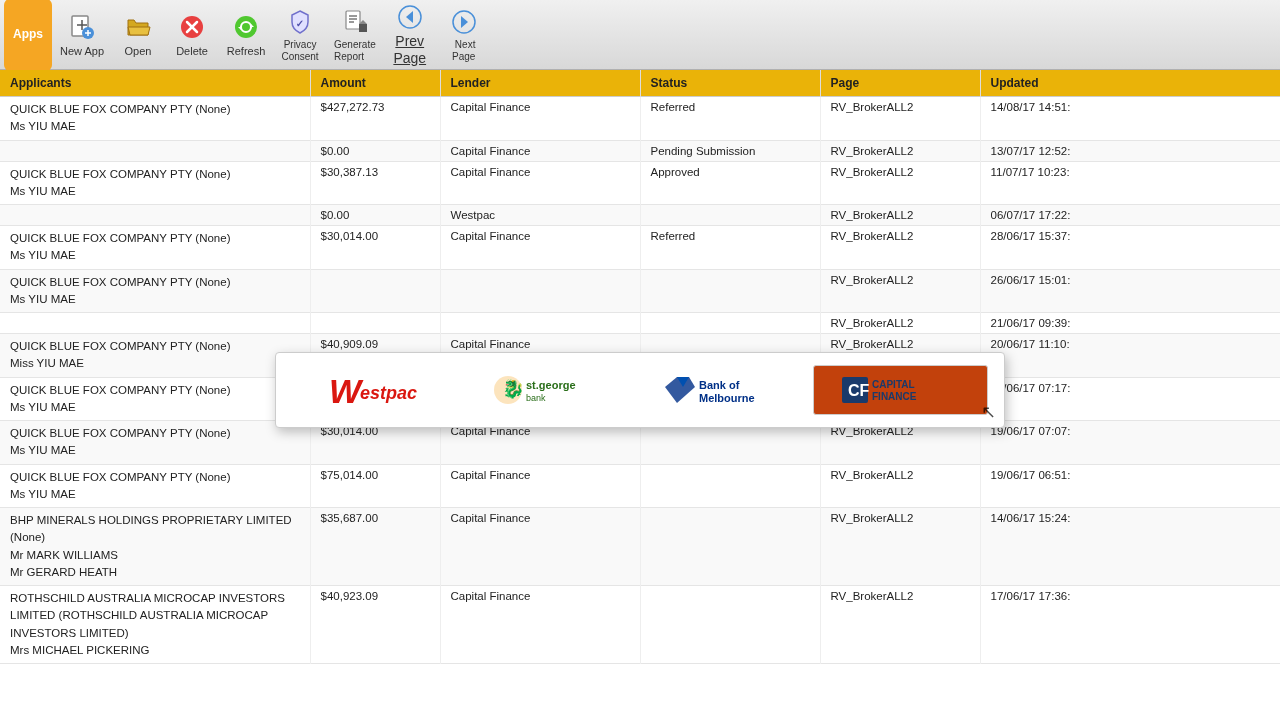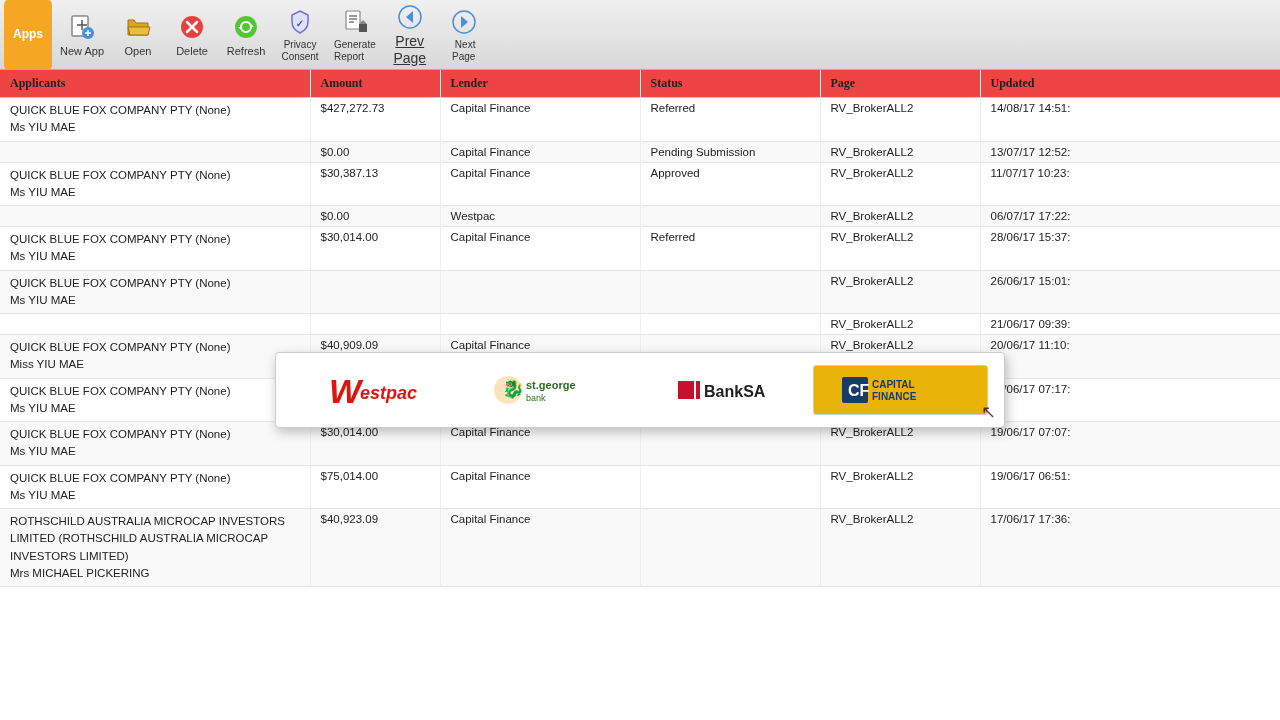"Applicants" thead tr { background: #ef4444 -> #eab308; font-family: Liberation Serif, serif -> none }
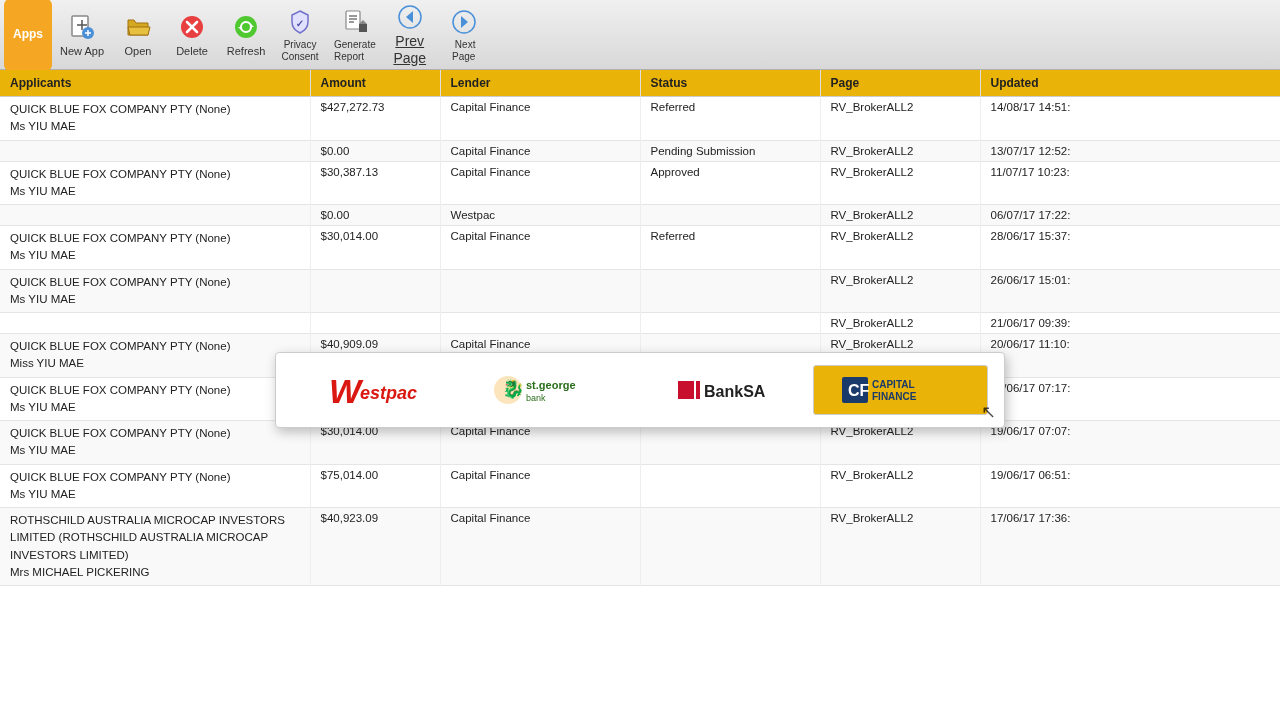"BankSA" div.lender-logo { html: <div> <svg> <rect></rect> <rect></rect> <text>BankSA</text> </svg> </div> -> none }
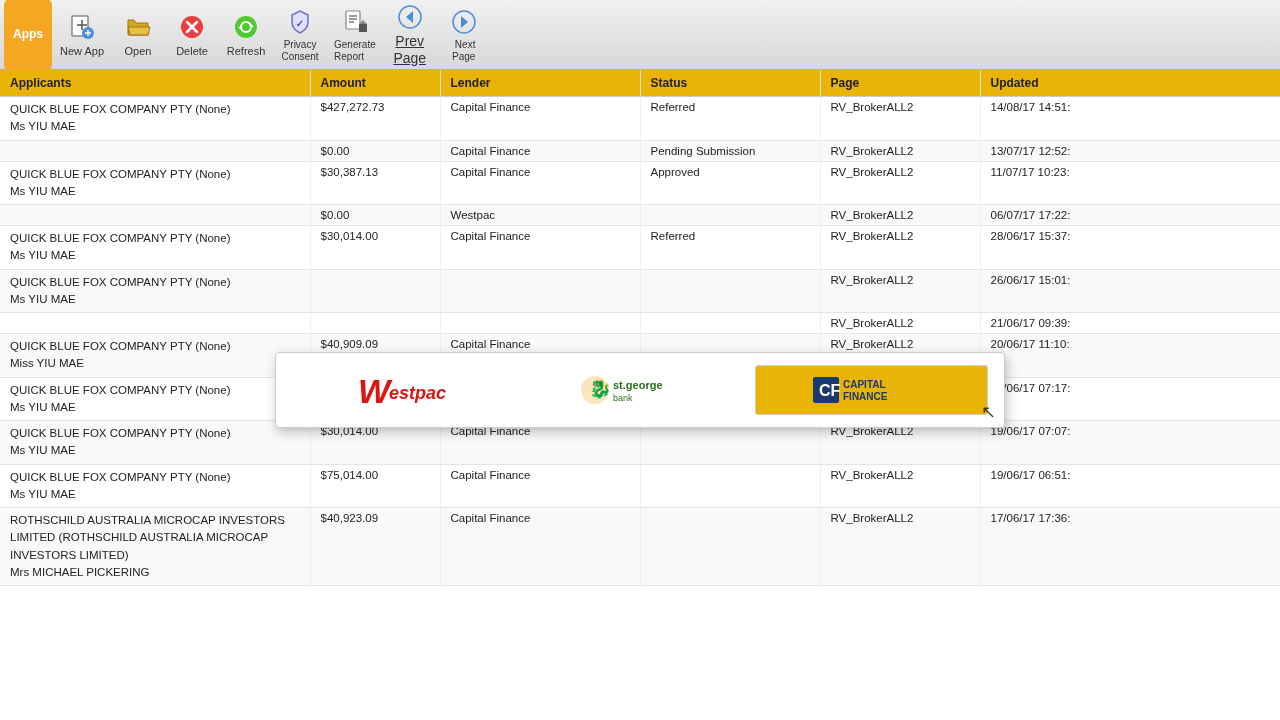"Bank of" div.lender-logo { html: none -> <div> <svg> <polygon></polygon> <polygon></polygon> <text>Bank of</text> <text>Melbourne</text> </svg> </div> }
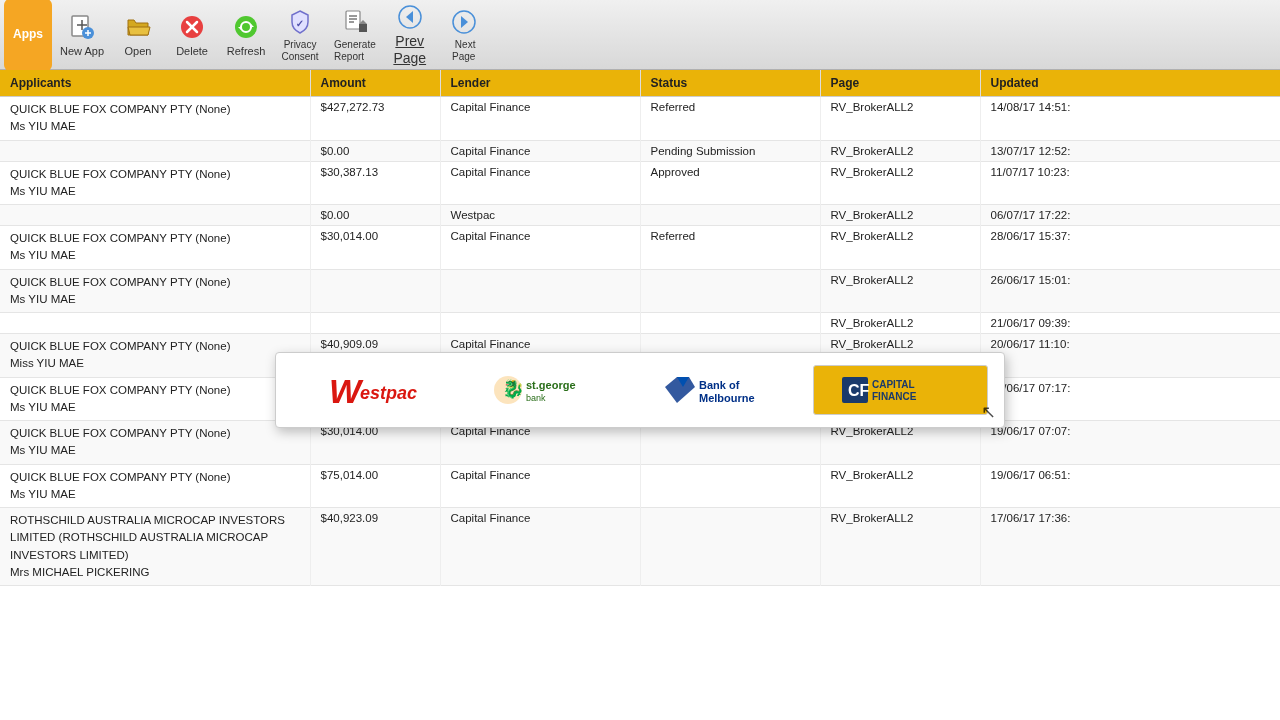"CF" div.lender-logo { background: #eab308 -> #c2410c }
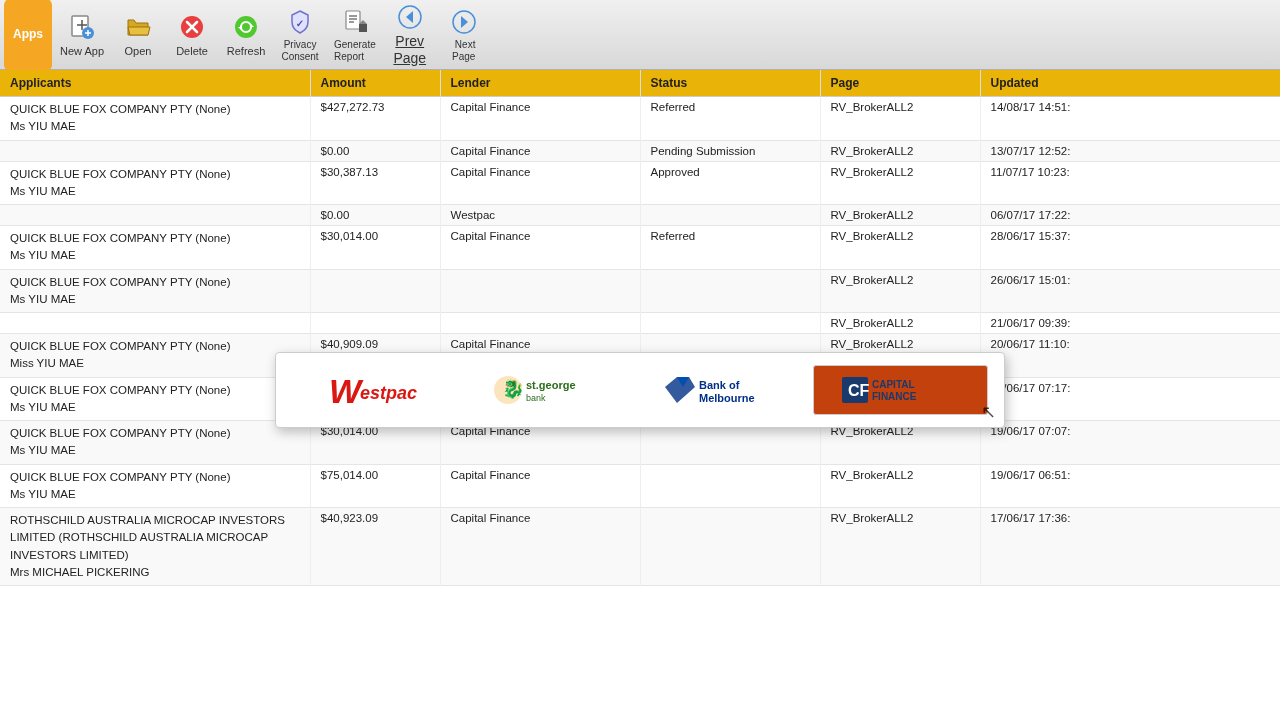"BHP MINERALS HOLDINGS PROPRIETARY" tr { html: none -> <tr> <td><span>BHP MINERALS HOLDINGS PROPRIETARY LIMITED (None)</span><br><span>Mr MARK WILLIAMS</span><br><span>Mr GERARD HEATH</span></td> <td>$35,687.00</td> <td>Capital Finance</td> <td></td> <td>RV_BrokerALL2</td> <td>14/06/17 15:24:</td> </tr> }
